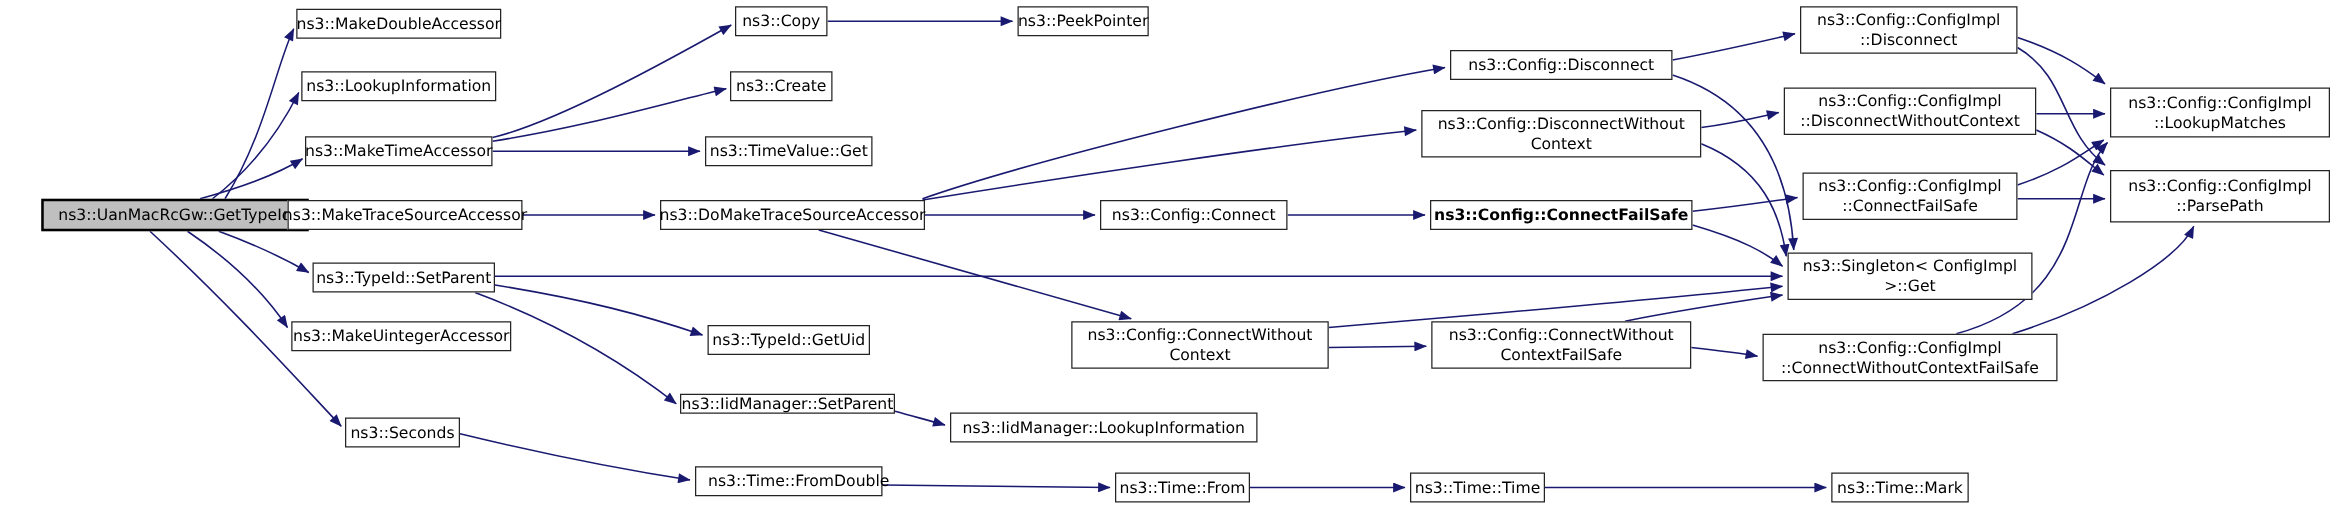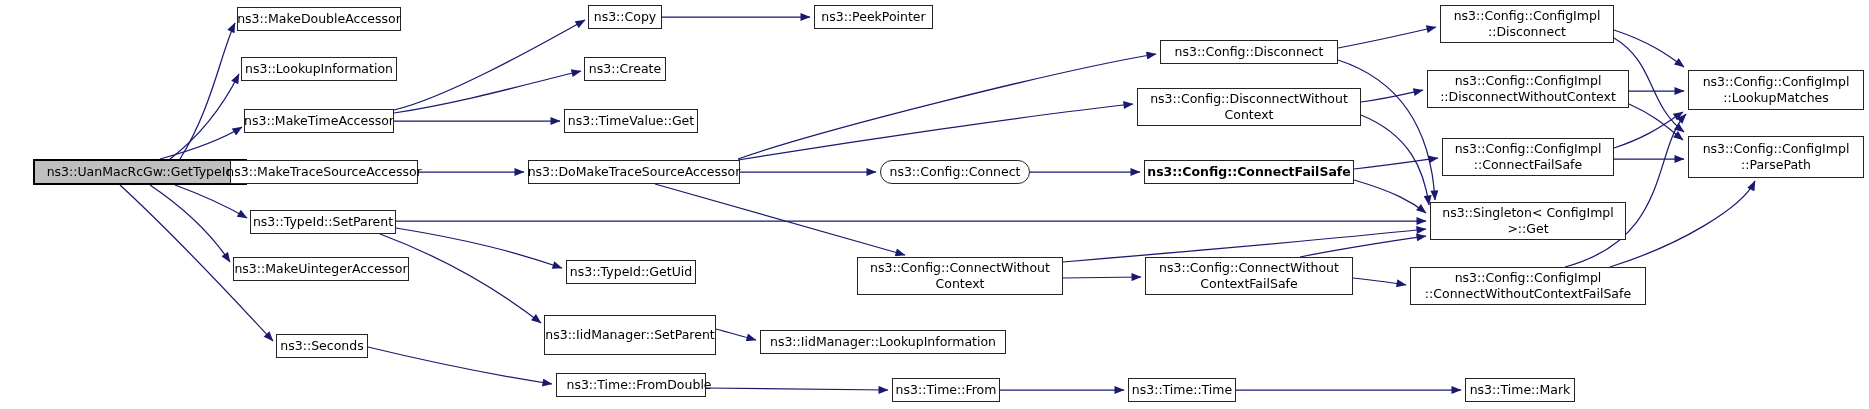"ns3::PeekPointer" div.node { width: 119px -> 105px }
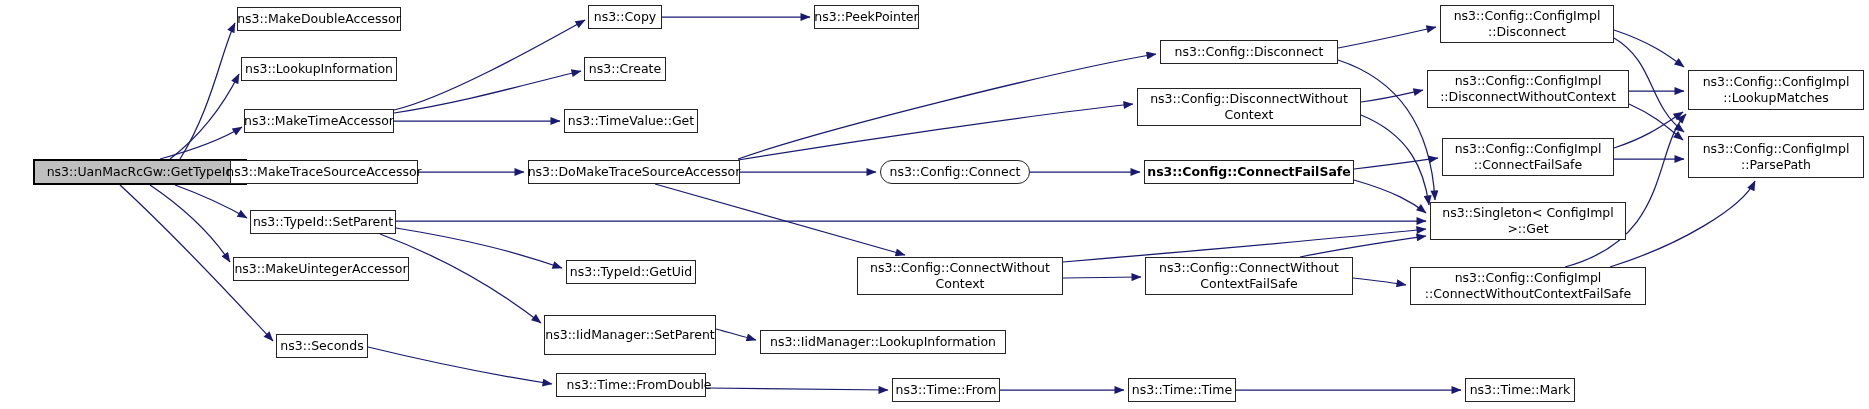"ns3::Config::Connect" div.node { border-radius: 12px -> none }
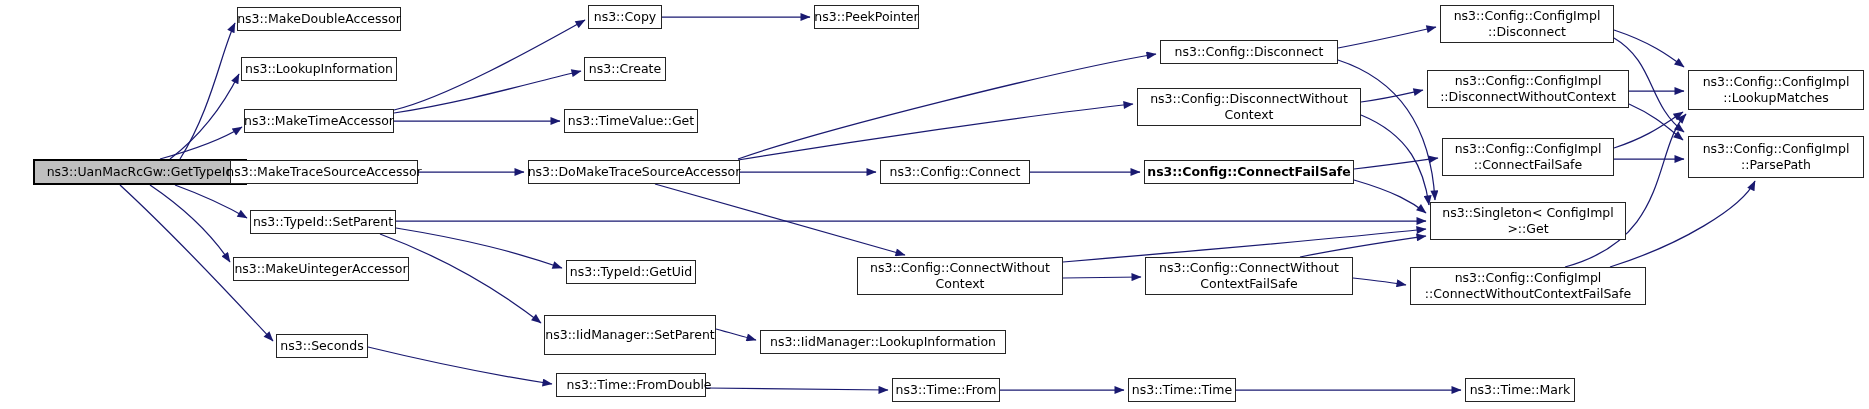"ns3::IidManager::SetParent" div.node { height: 40px -> 16px }
